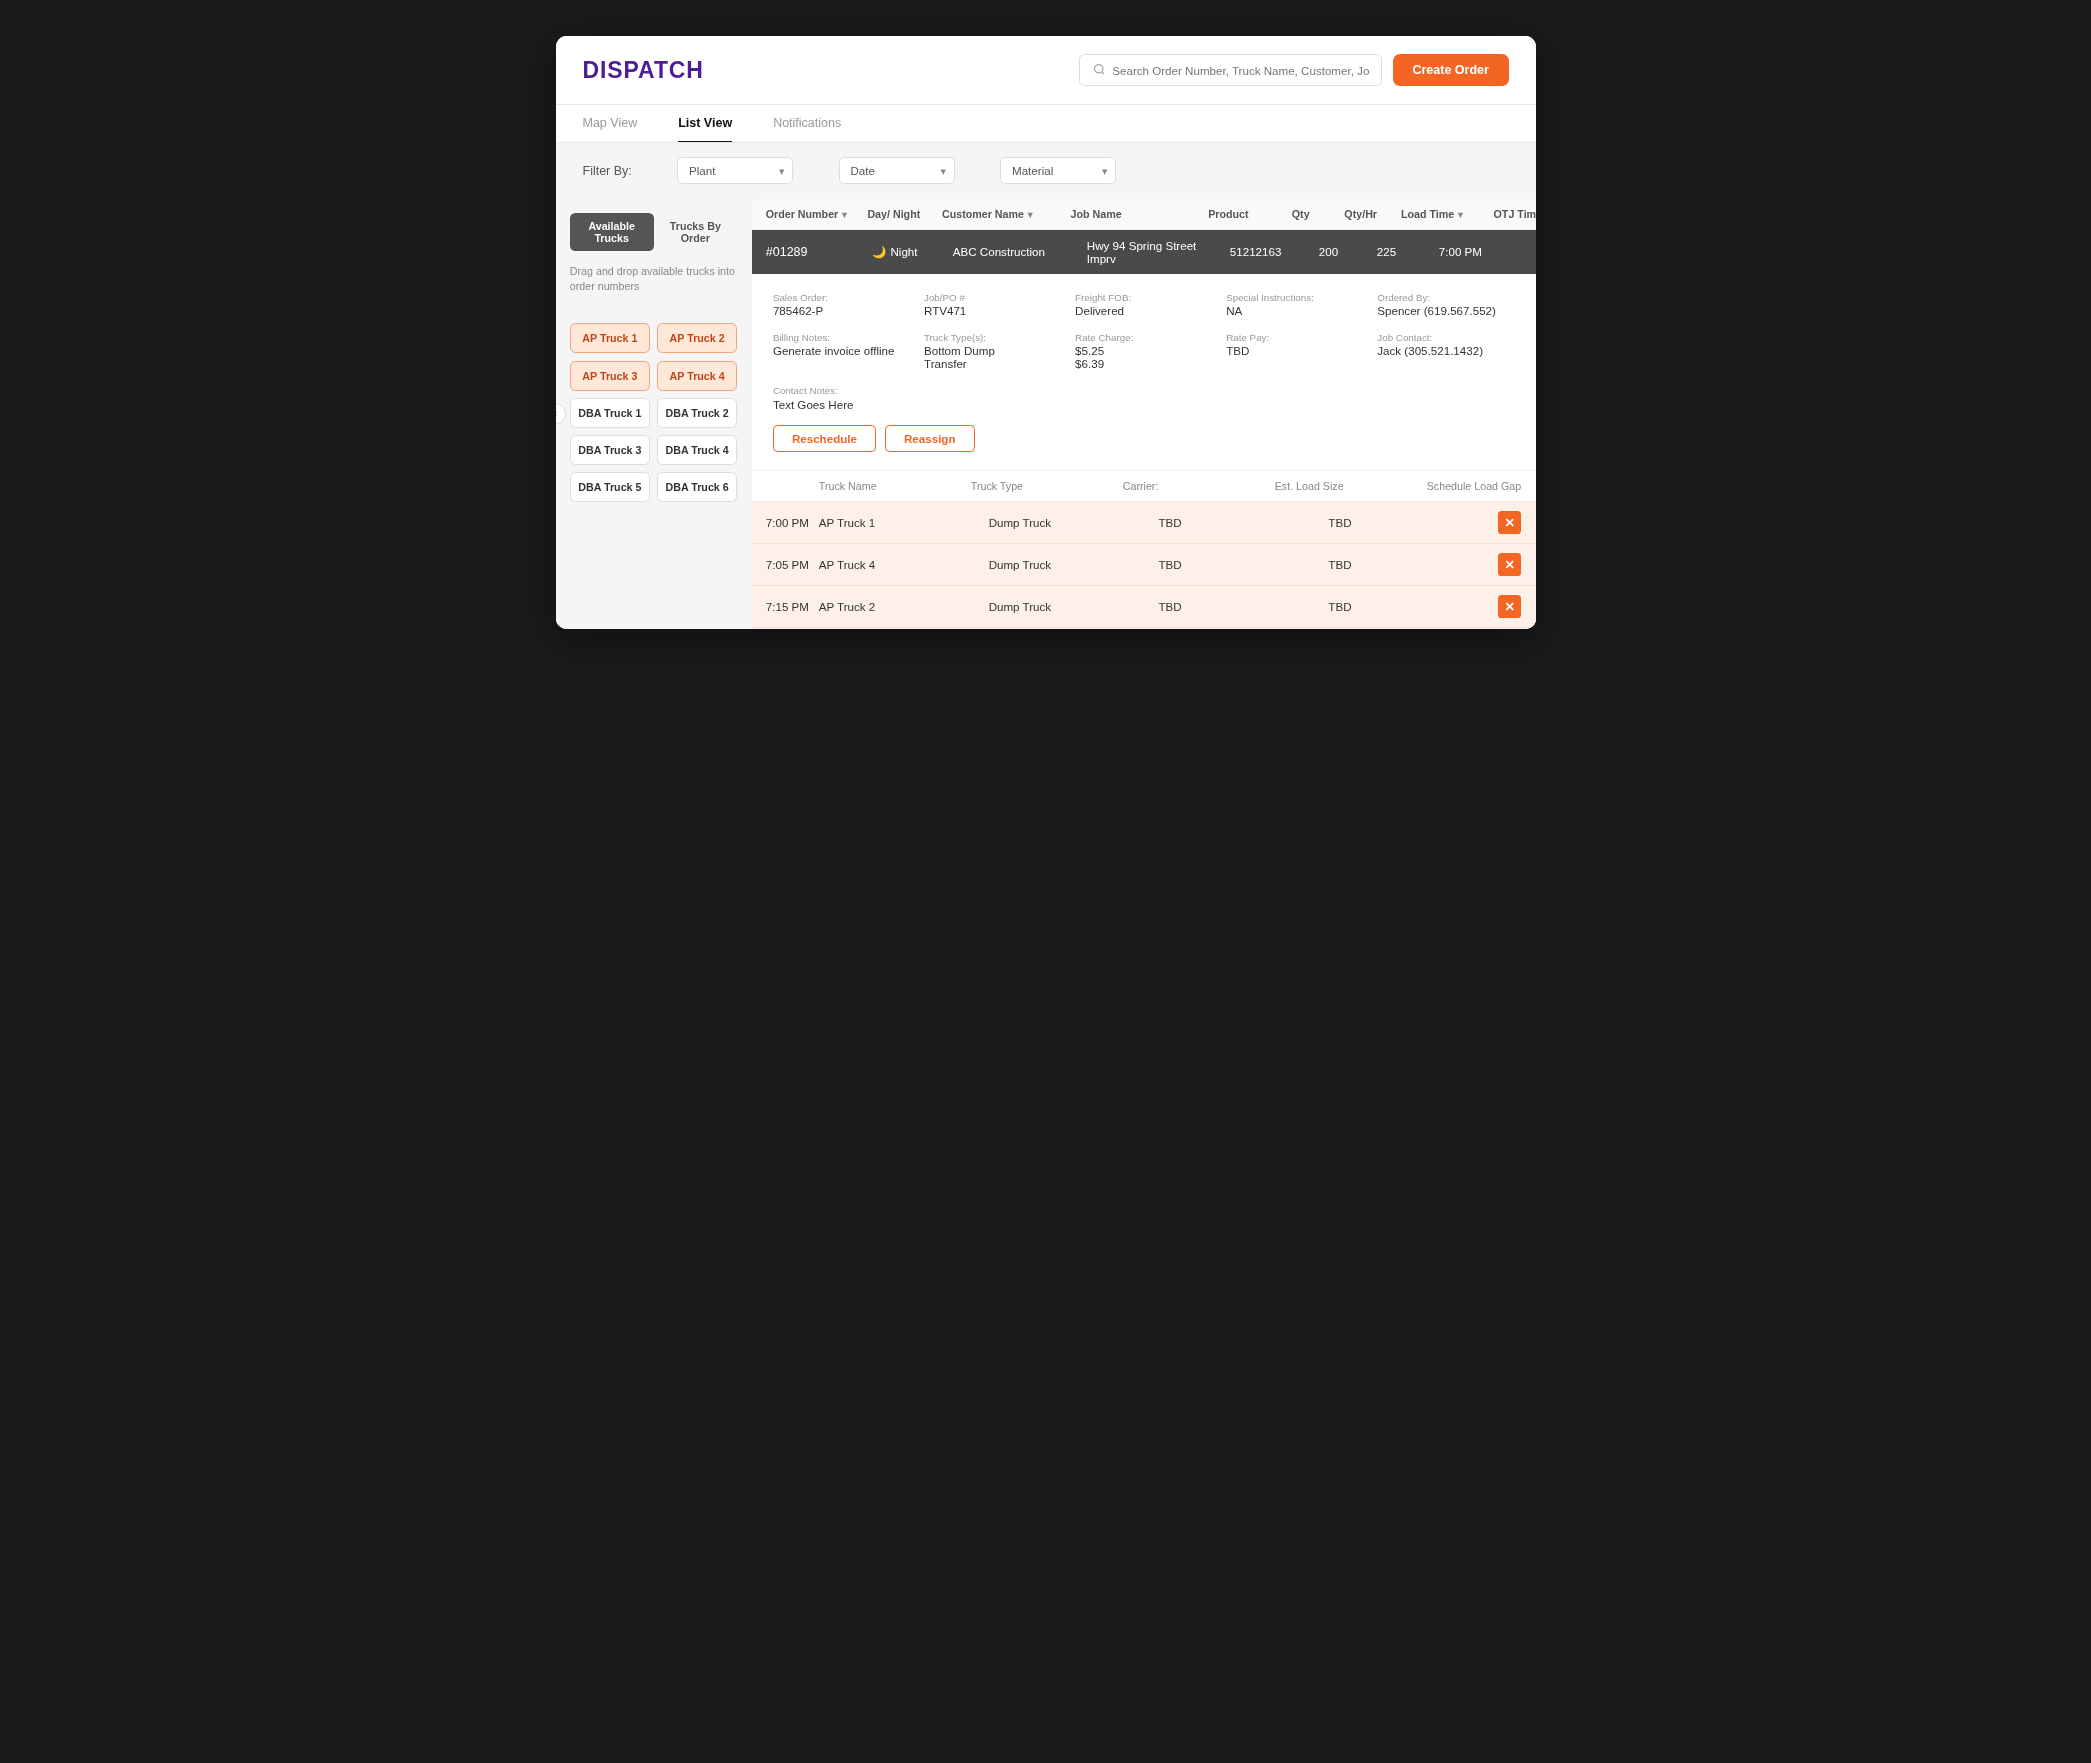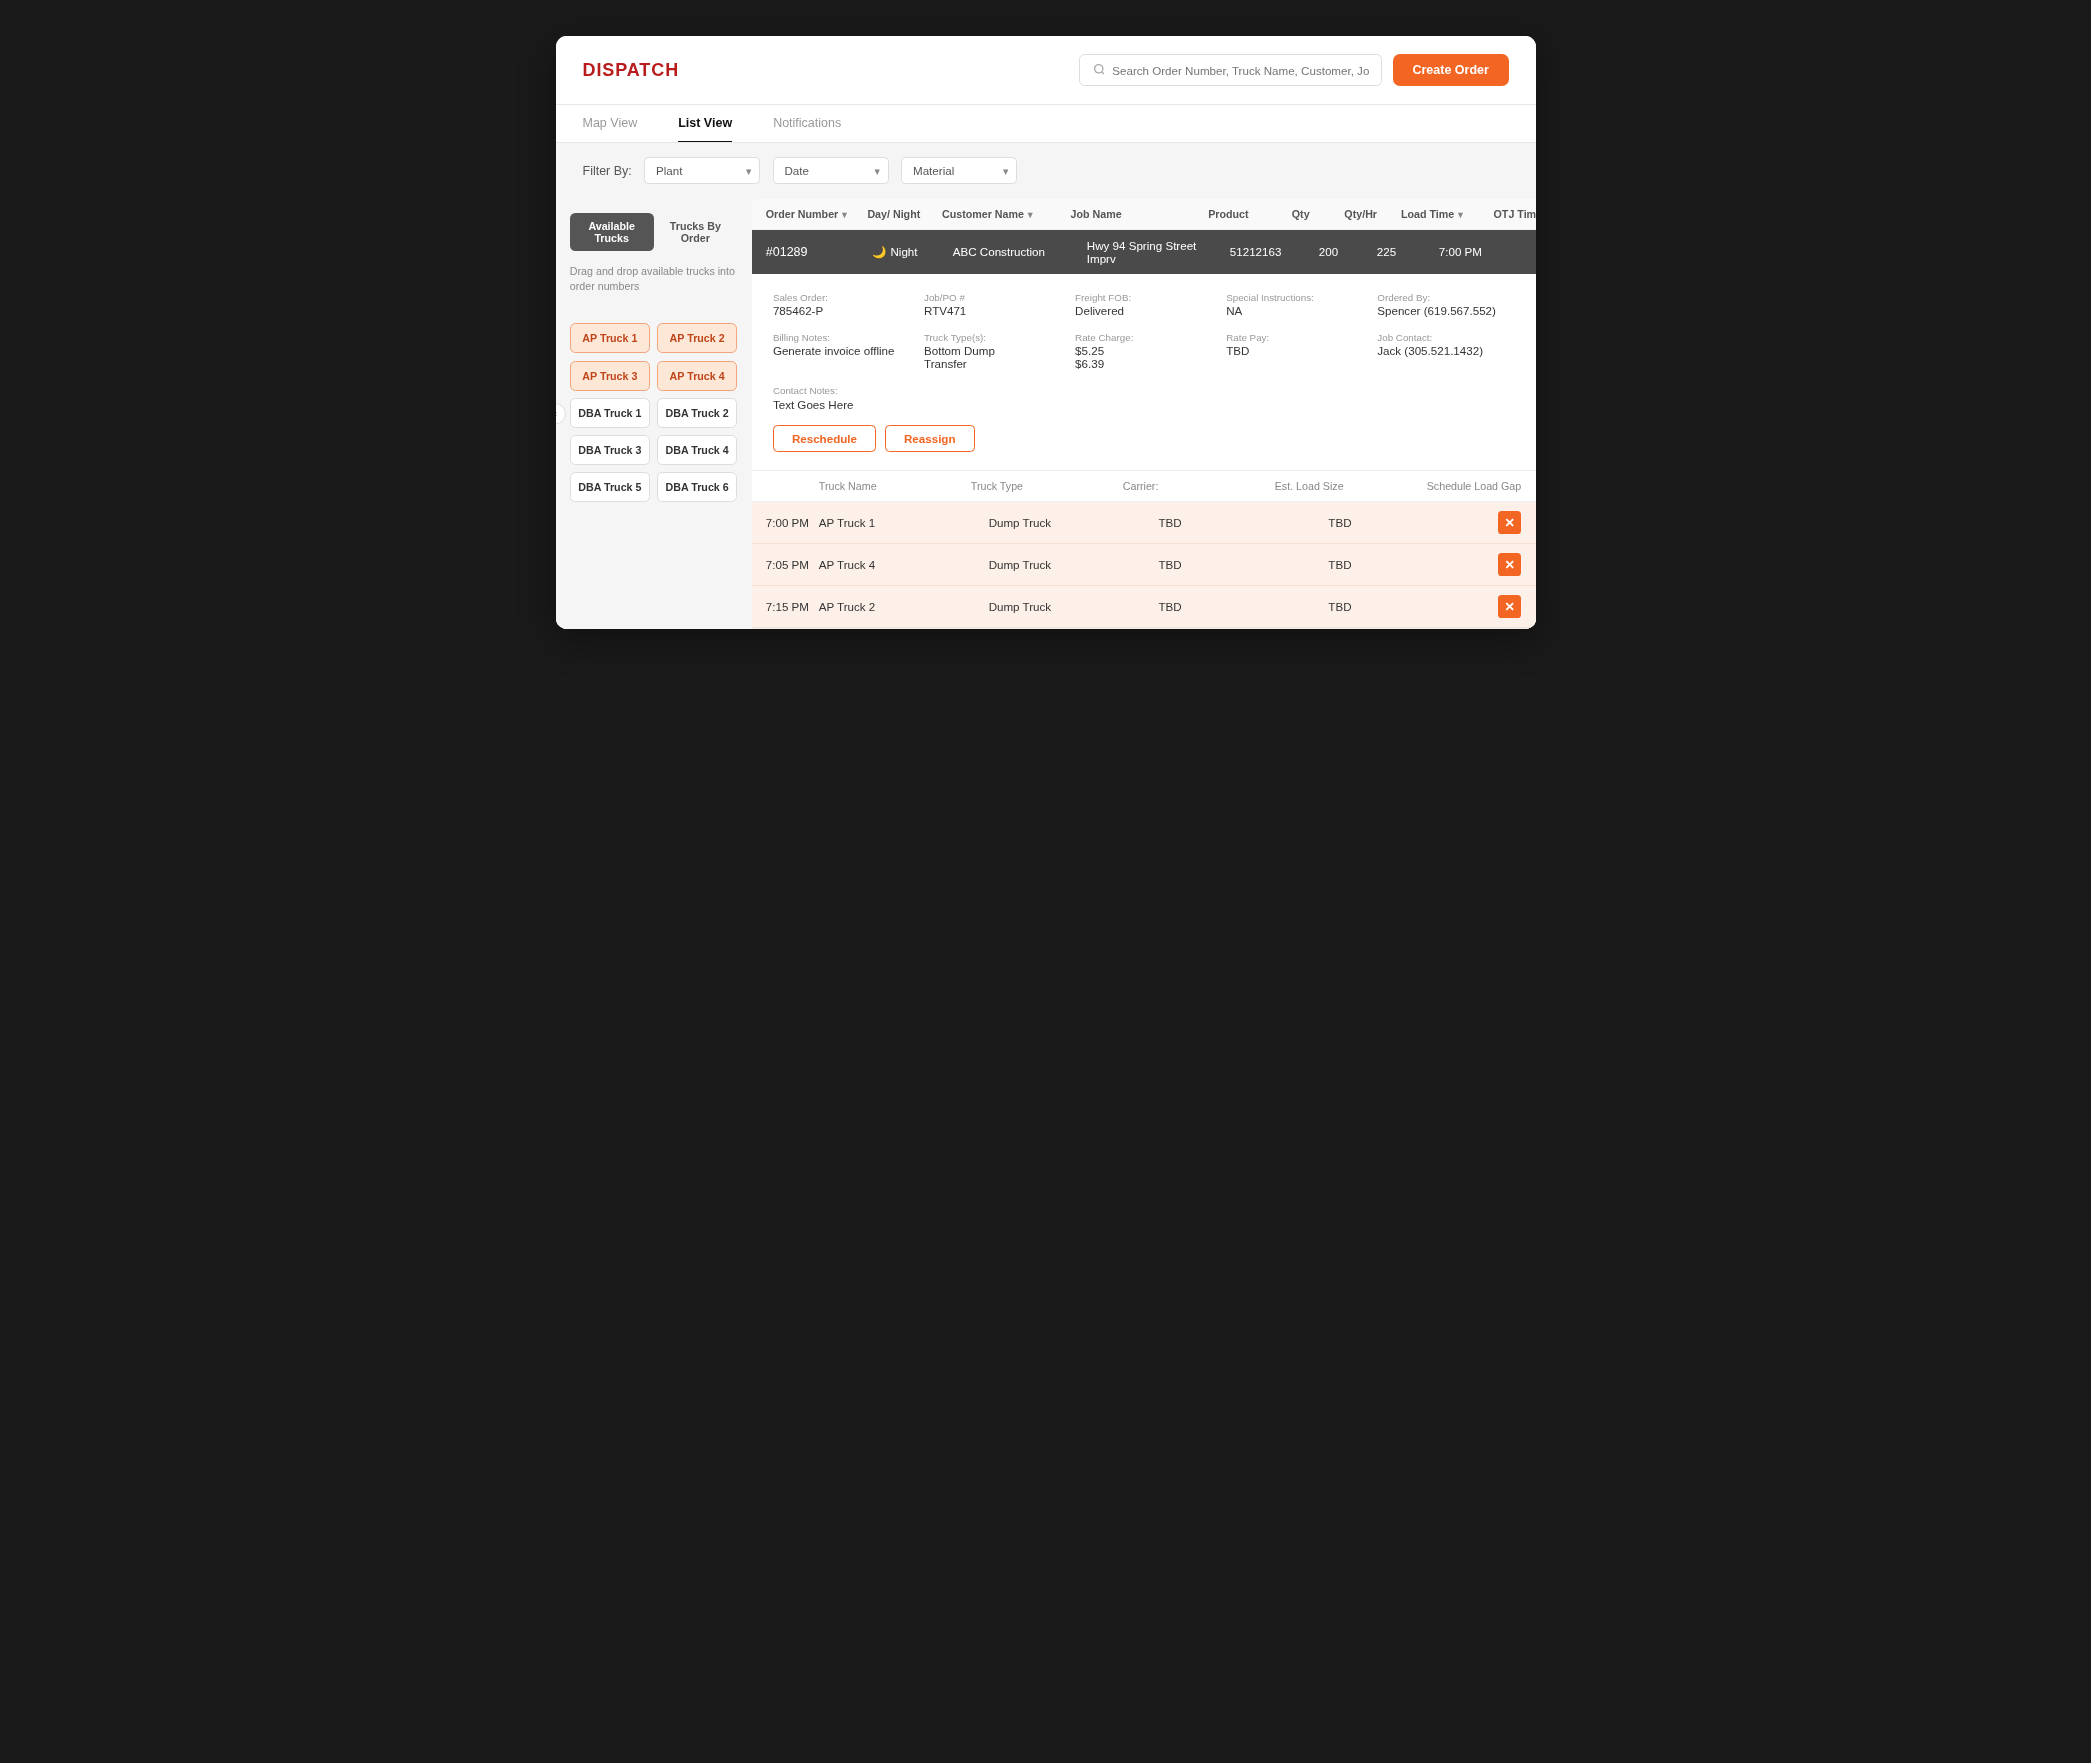"DISPATCH" .header-title { color: #b91c1c -> #4c1d95; font-size: 18px -> 23px }
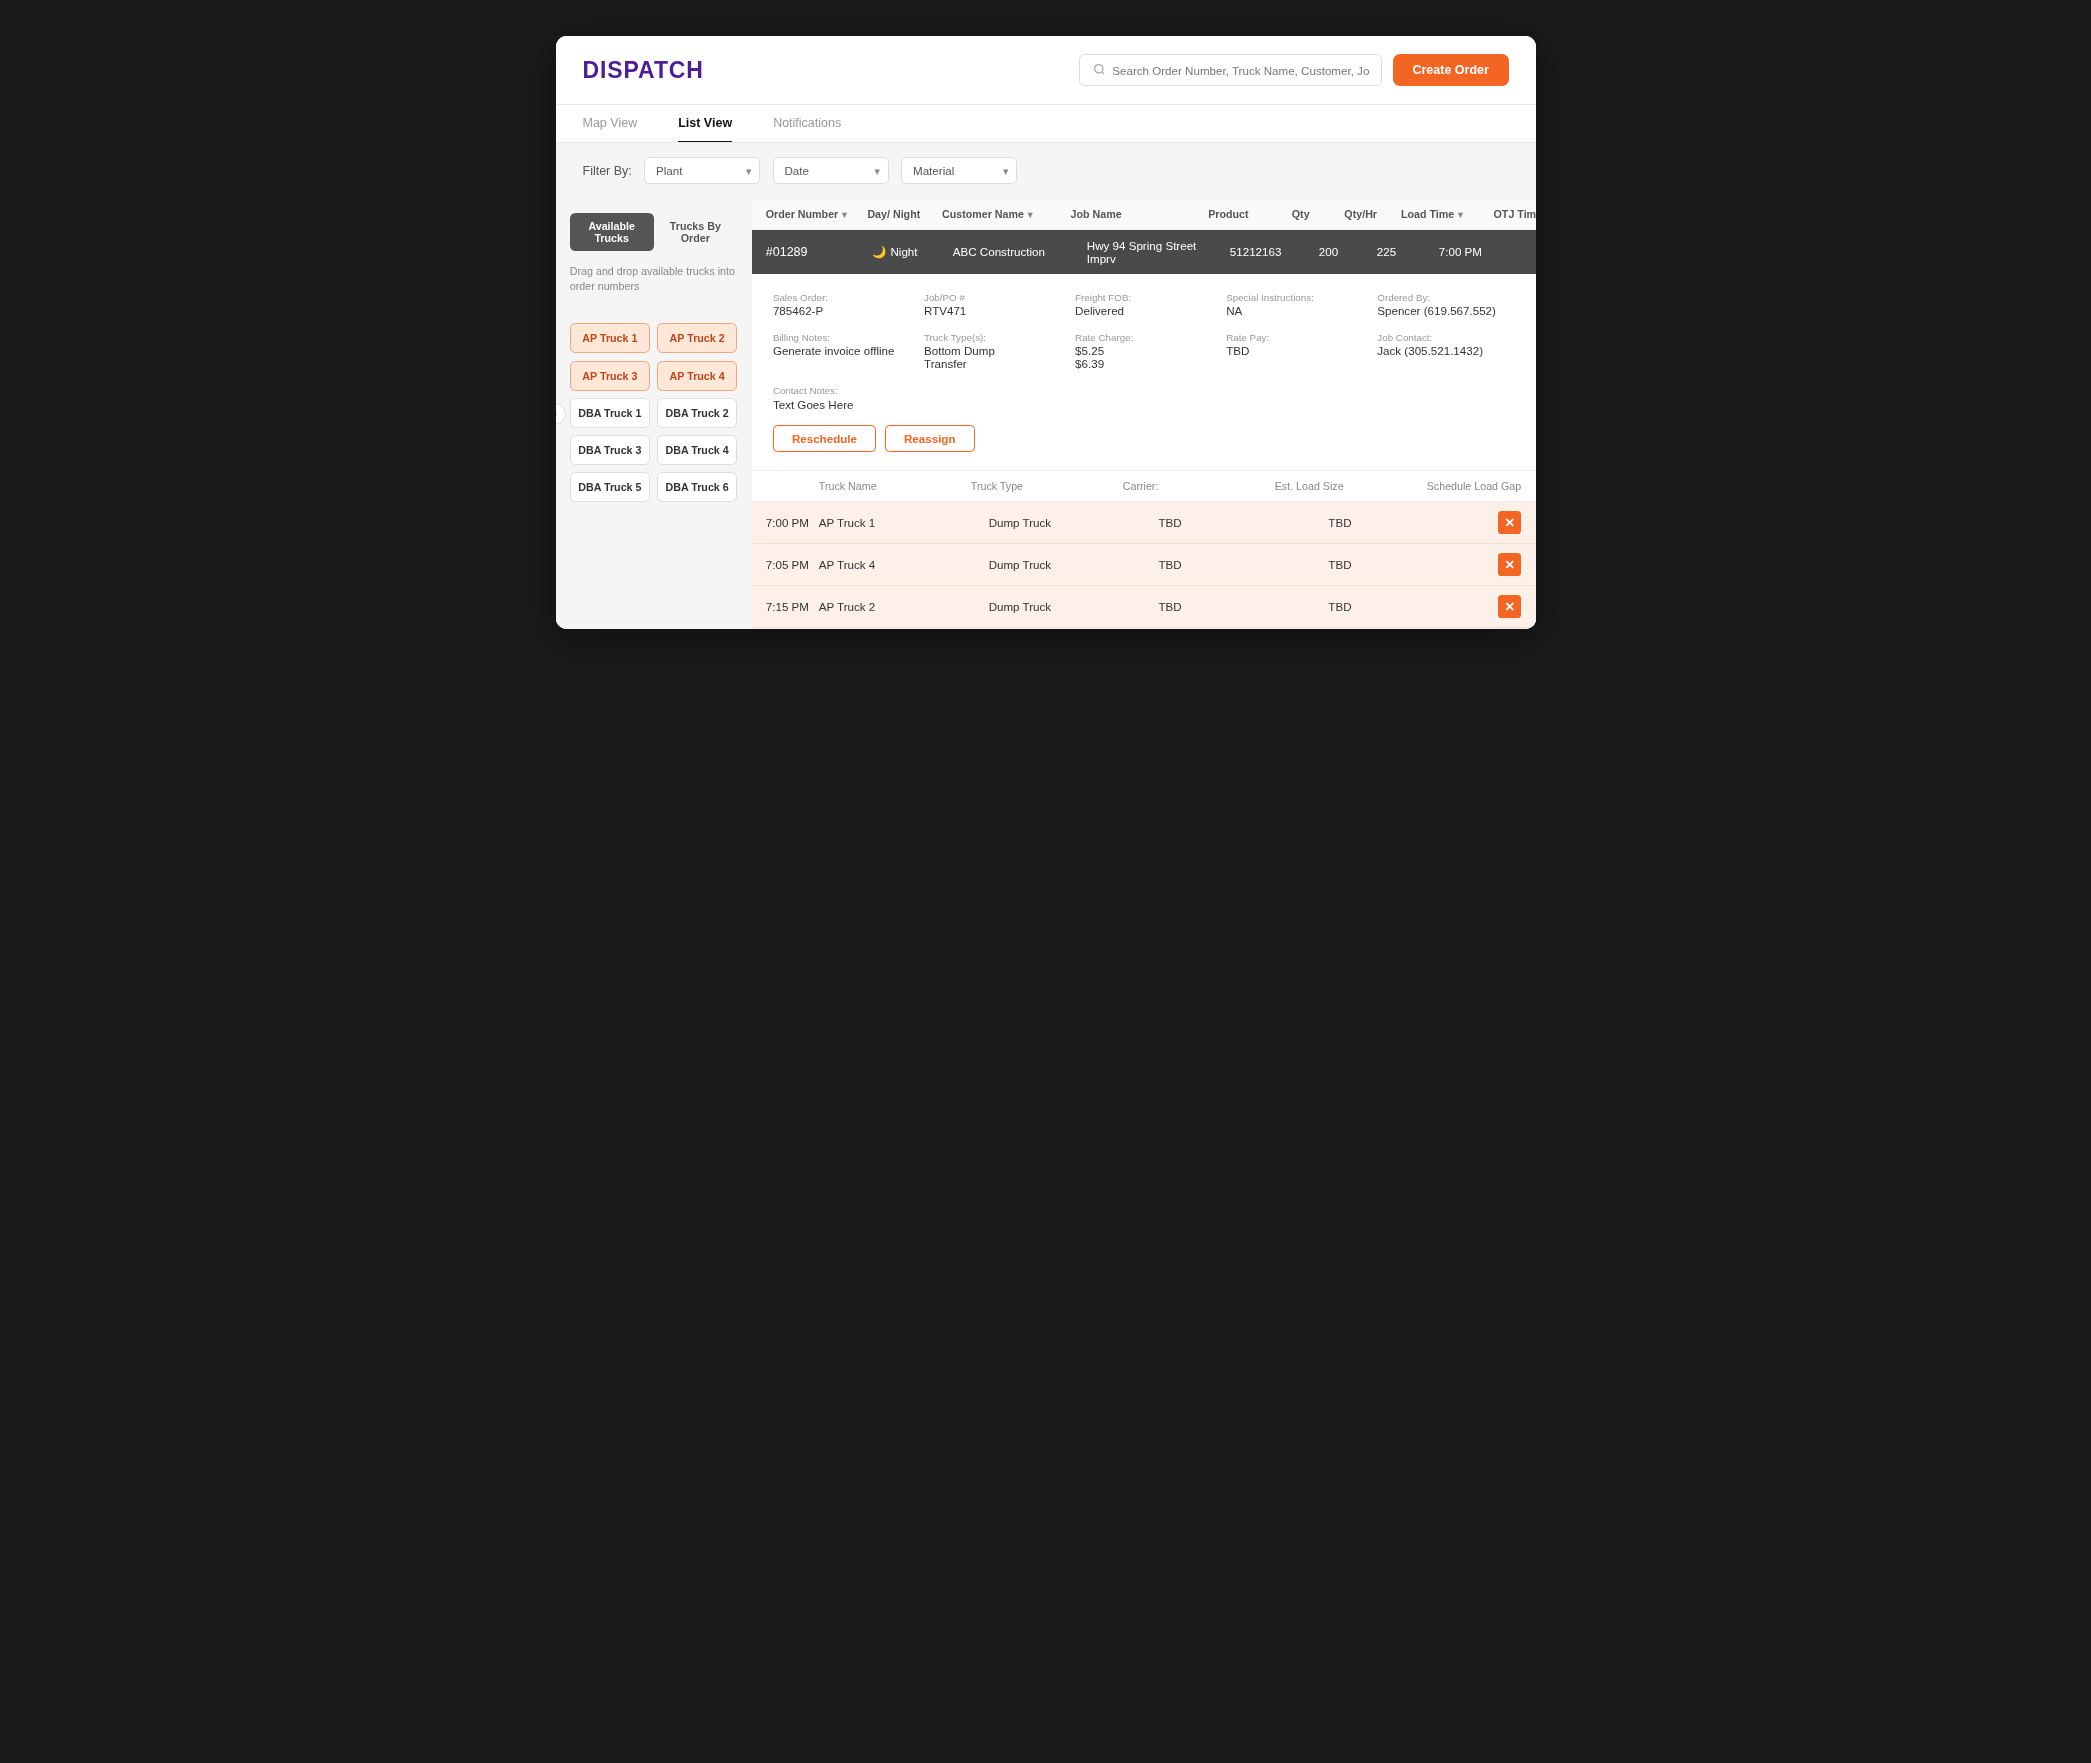"Plant" .filter-select { margin-left: none -> 33px }
